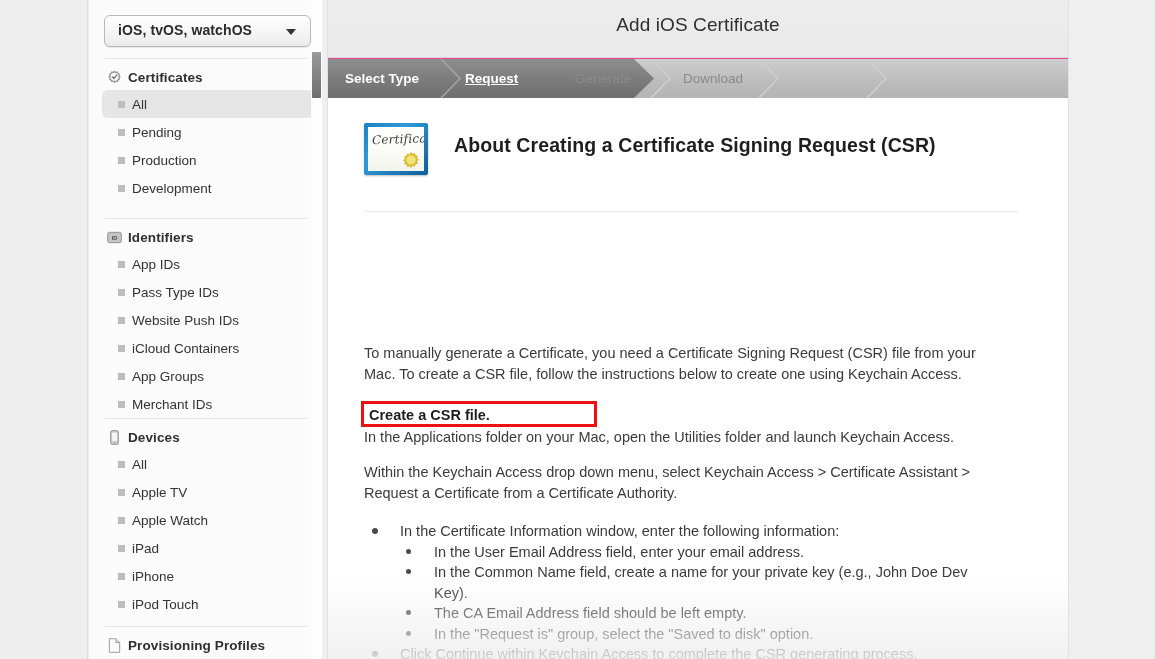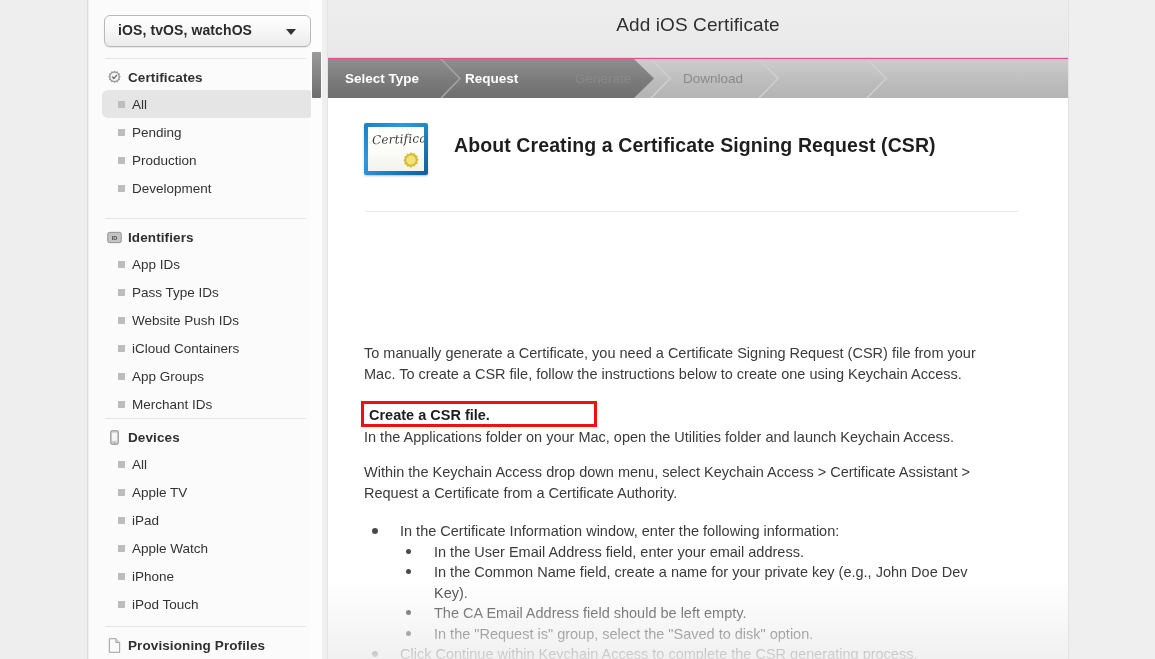"Request" span.wz-text { text-decoration: none -> underline }
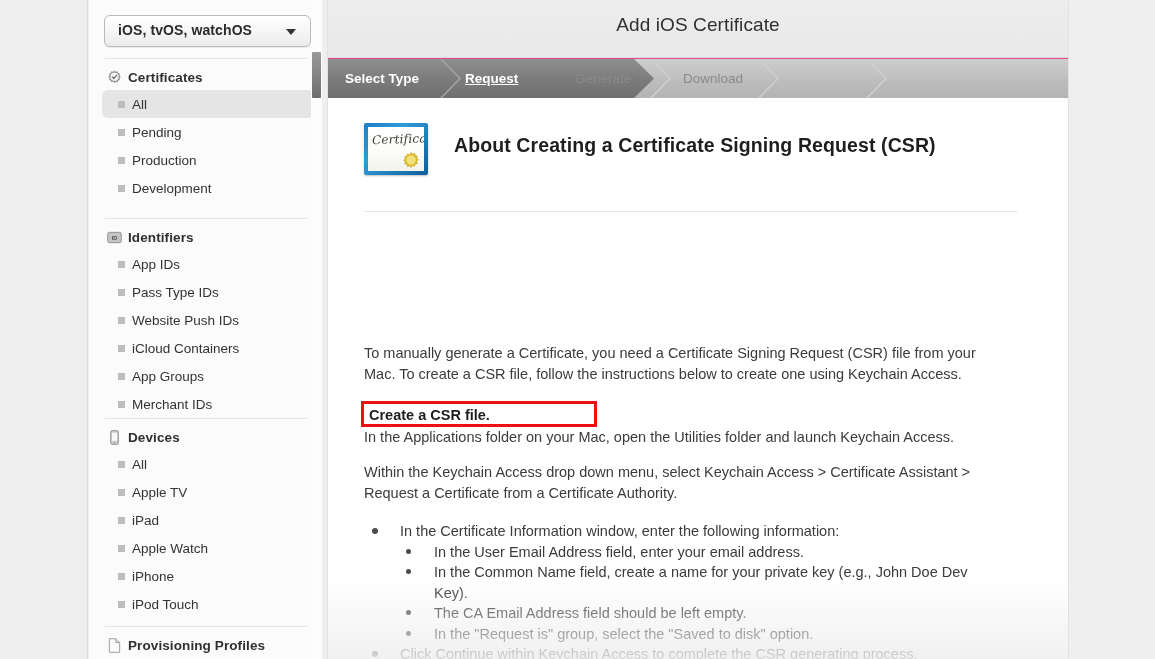"iPad" div.sb-item { order: before "Apple Watch" -> after "Apple Watch" }
